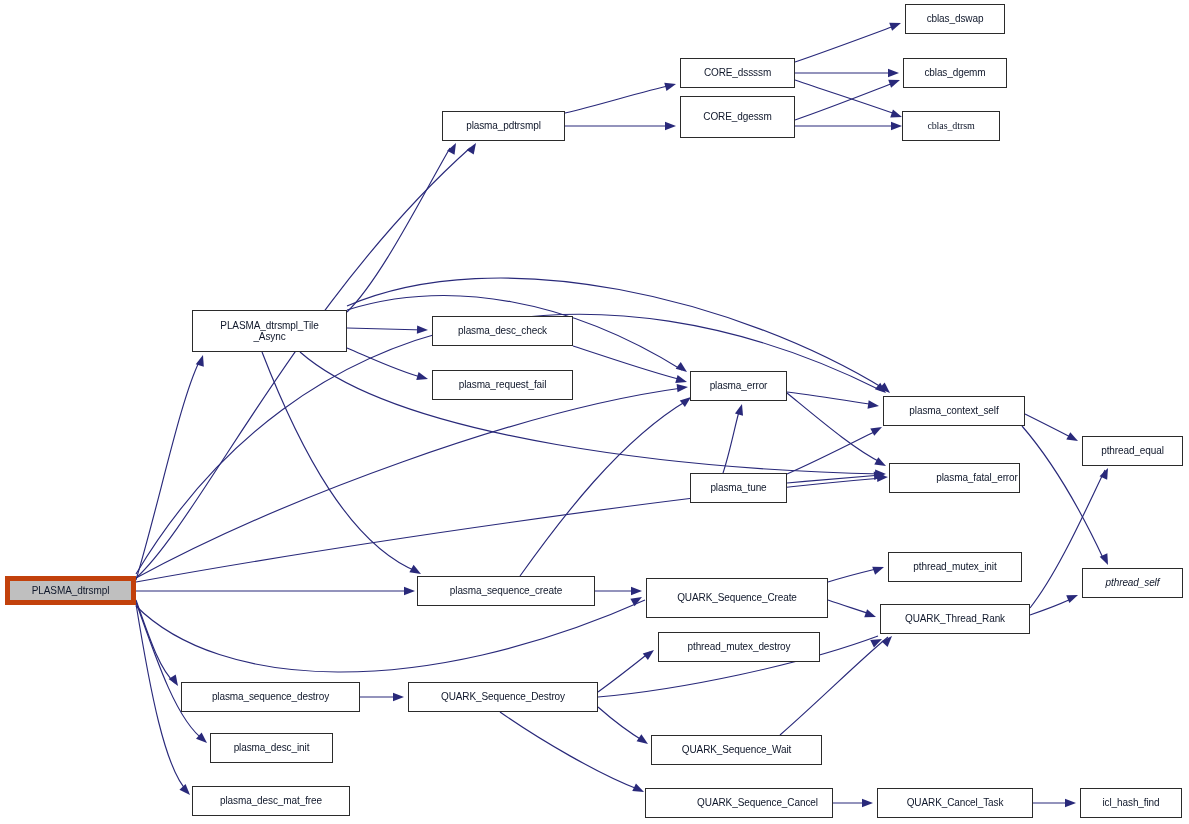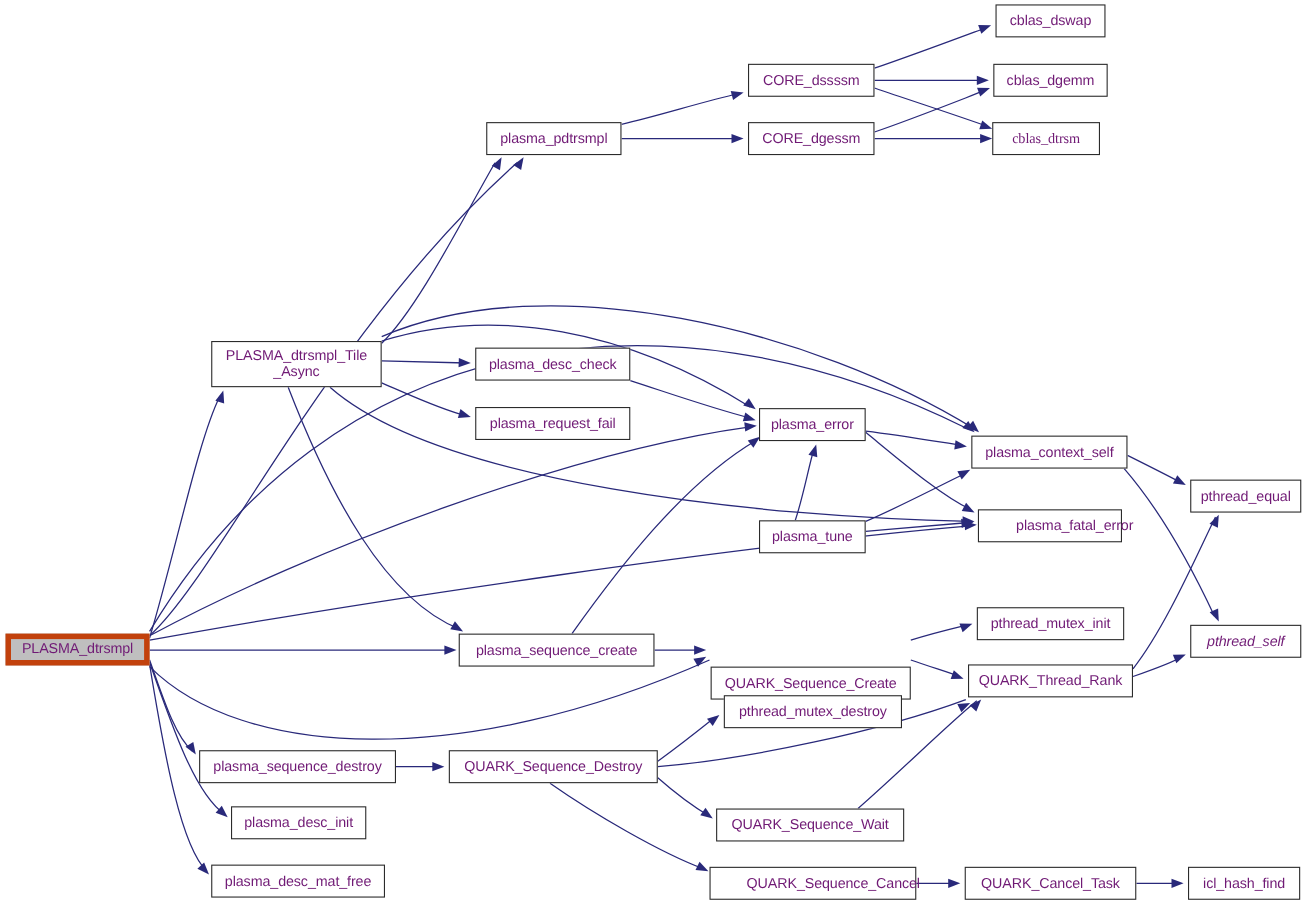"cblas_dswap" .node-box { color: #701a75 -> #0f172a; font-size: 13px -> 10px }
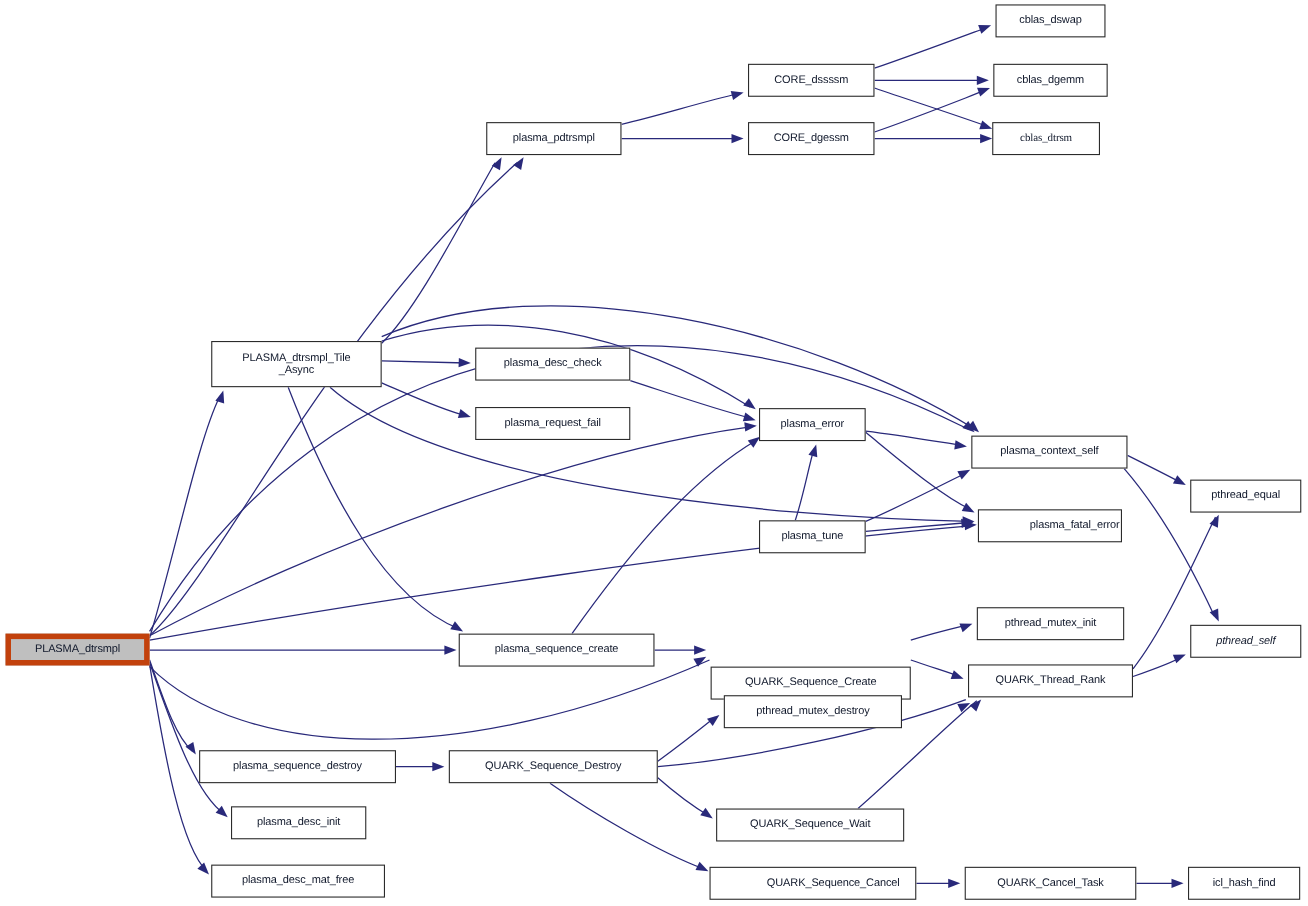"CORE_dgessm" div.node-box { height: 30px -> 42px; top: 111px -> 96px }
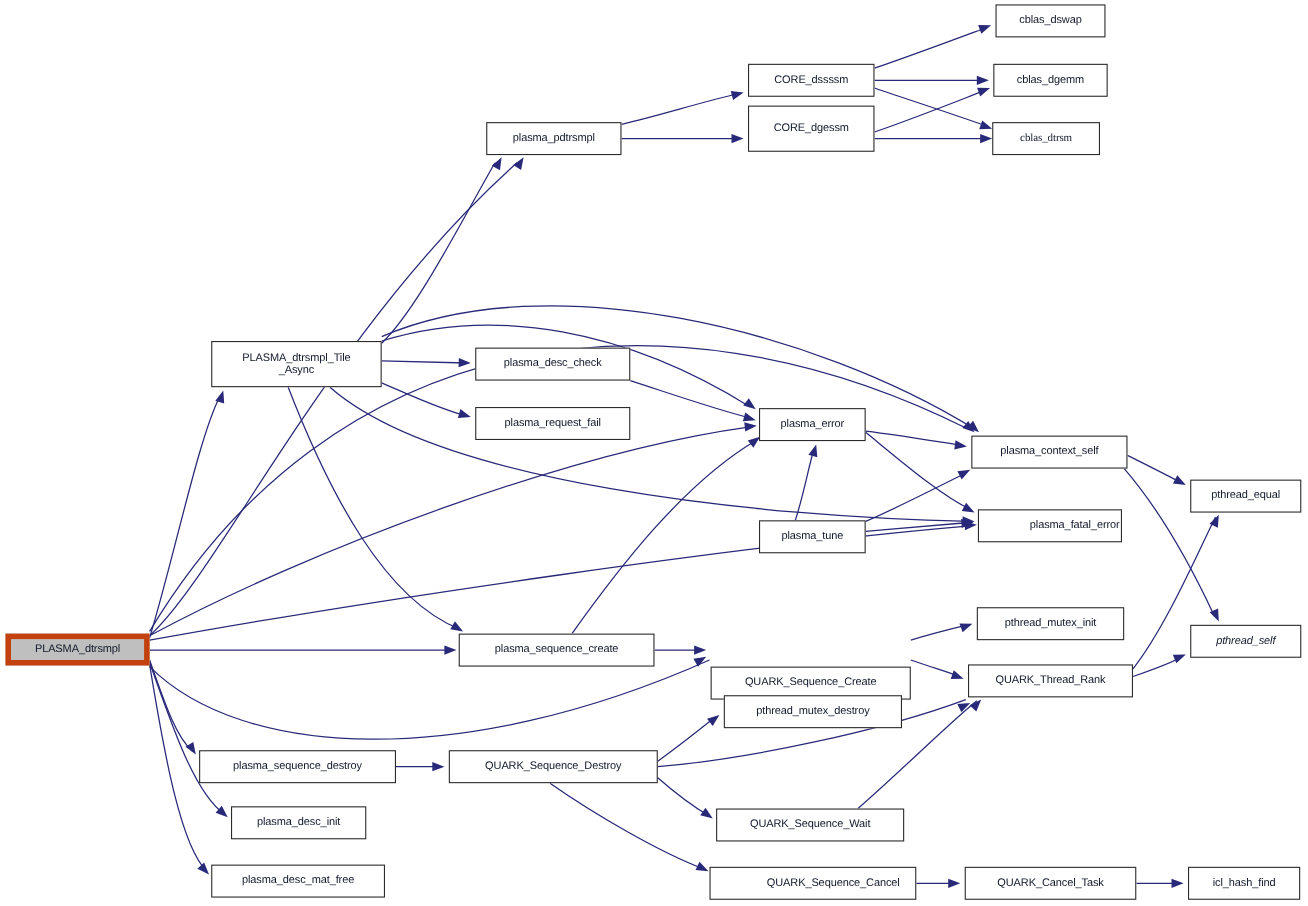"QUARK_Sequence_Create" div.node-box { height: 30px -> 40px; top: 606px -> 578px }
